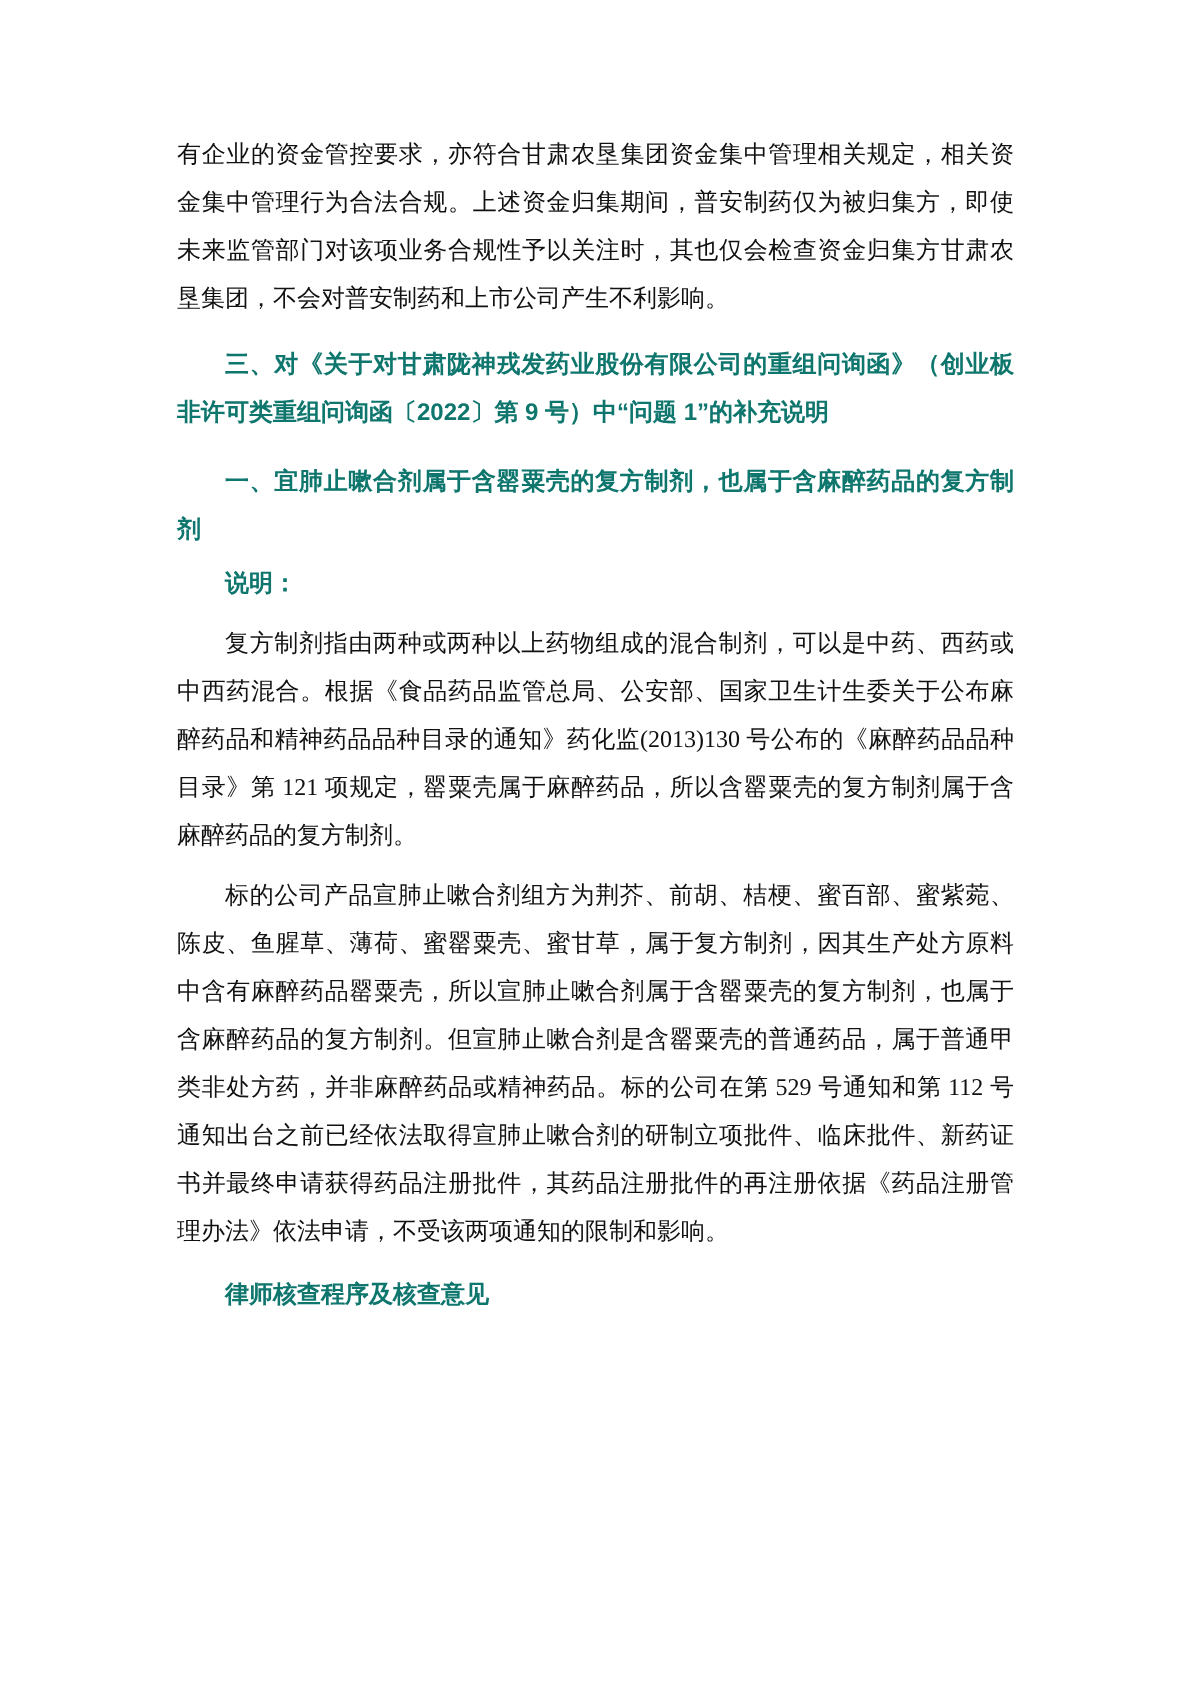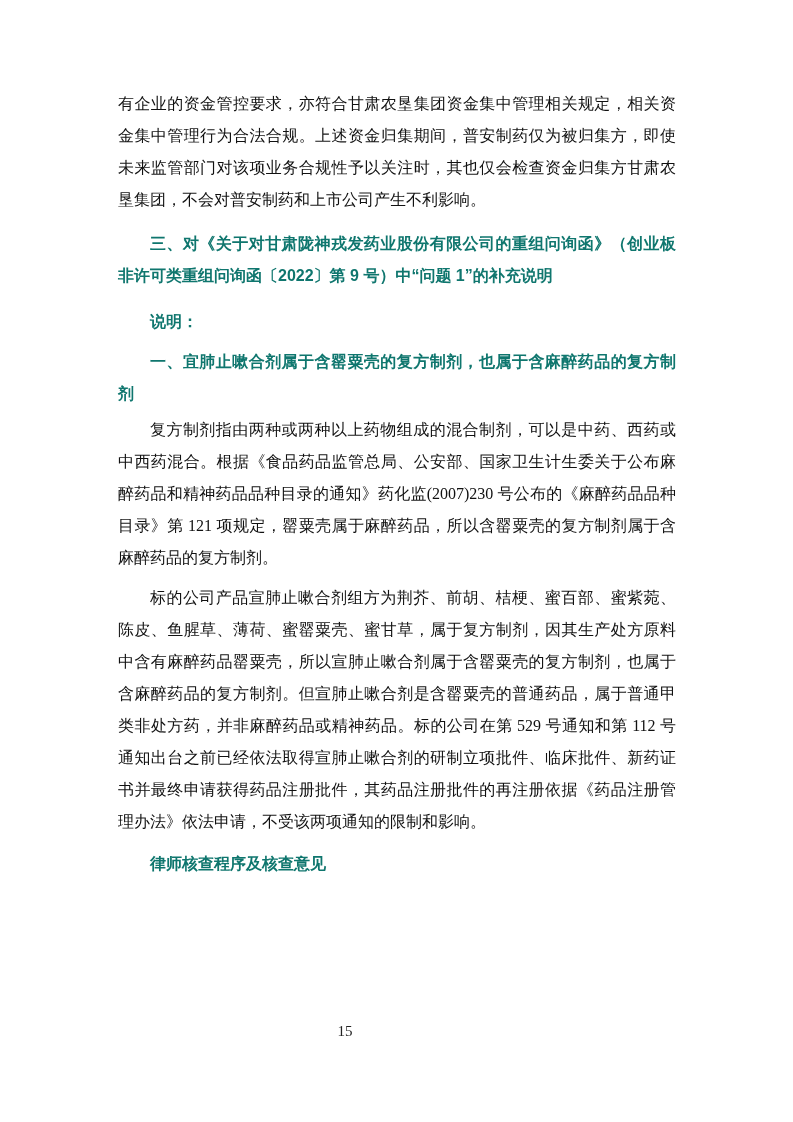"说明：" p.para { order: before "一、宜肺止嗽合剂属于含罂粟壳的复方制剂，也属于含麻醉药品的复方制剂" -> after "一、宜肺止嗽合剂属于含罂粟壳的复方制剂，也属于含麻醉药品的复方制剂" }
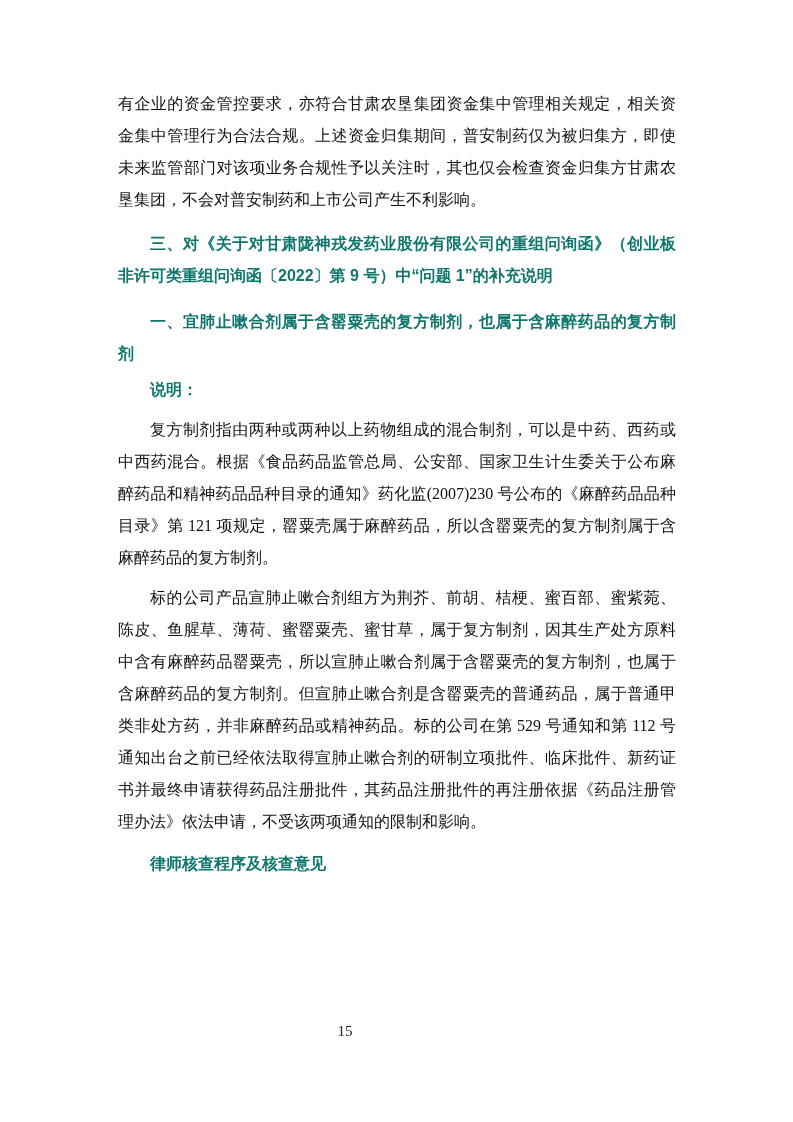"复方制剂指由两种或两种以上药物组成的混合制剂，可以是中药、西药或中西药混合。根据" p.para { text: 2007)230 -> 2013)130 }
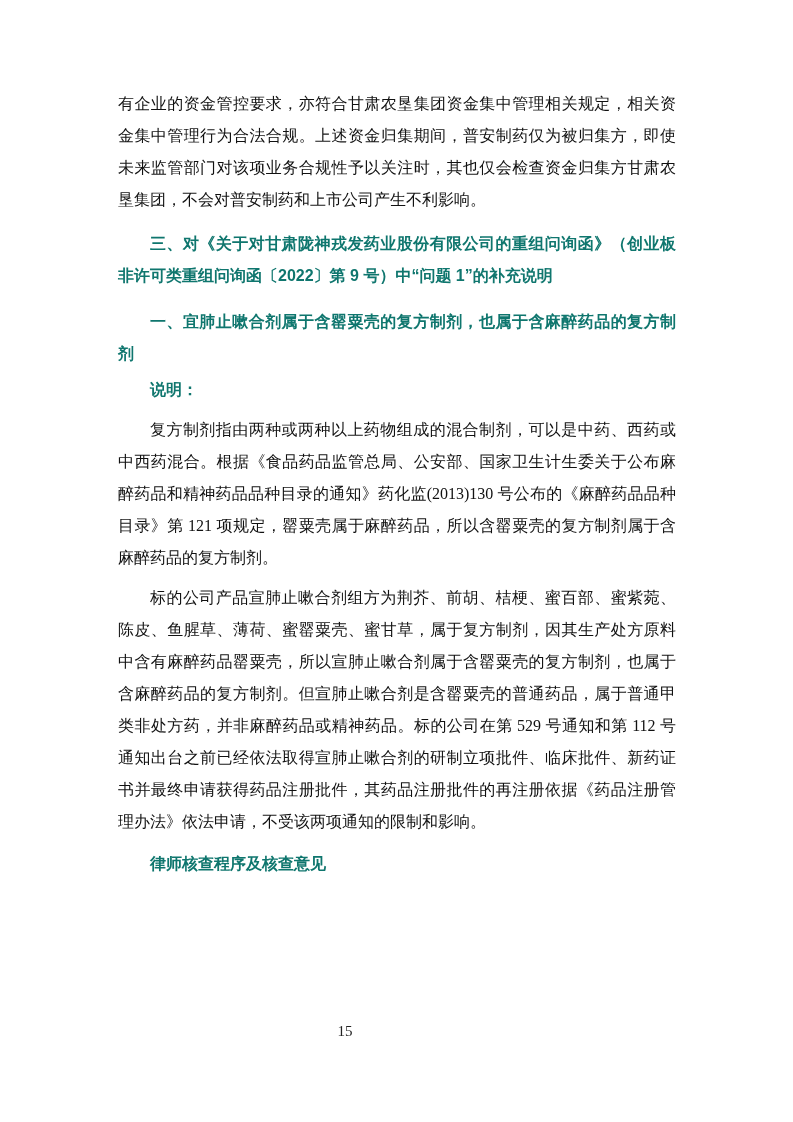"15" div.page-number { html: <div>15</div> -> none }
